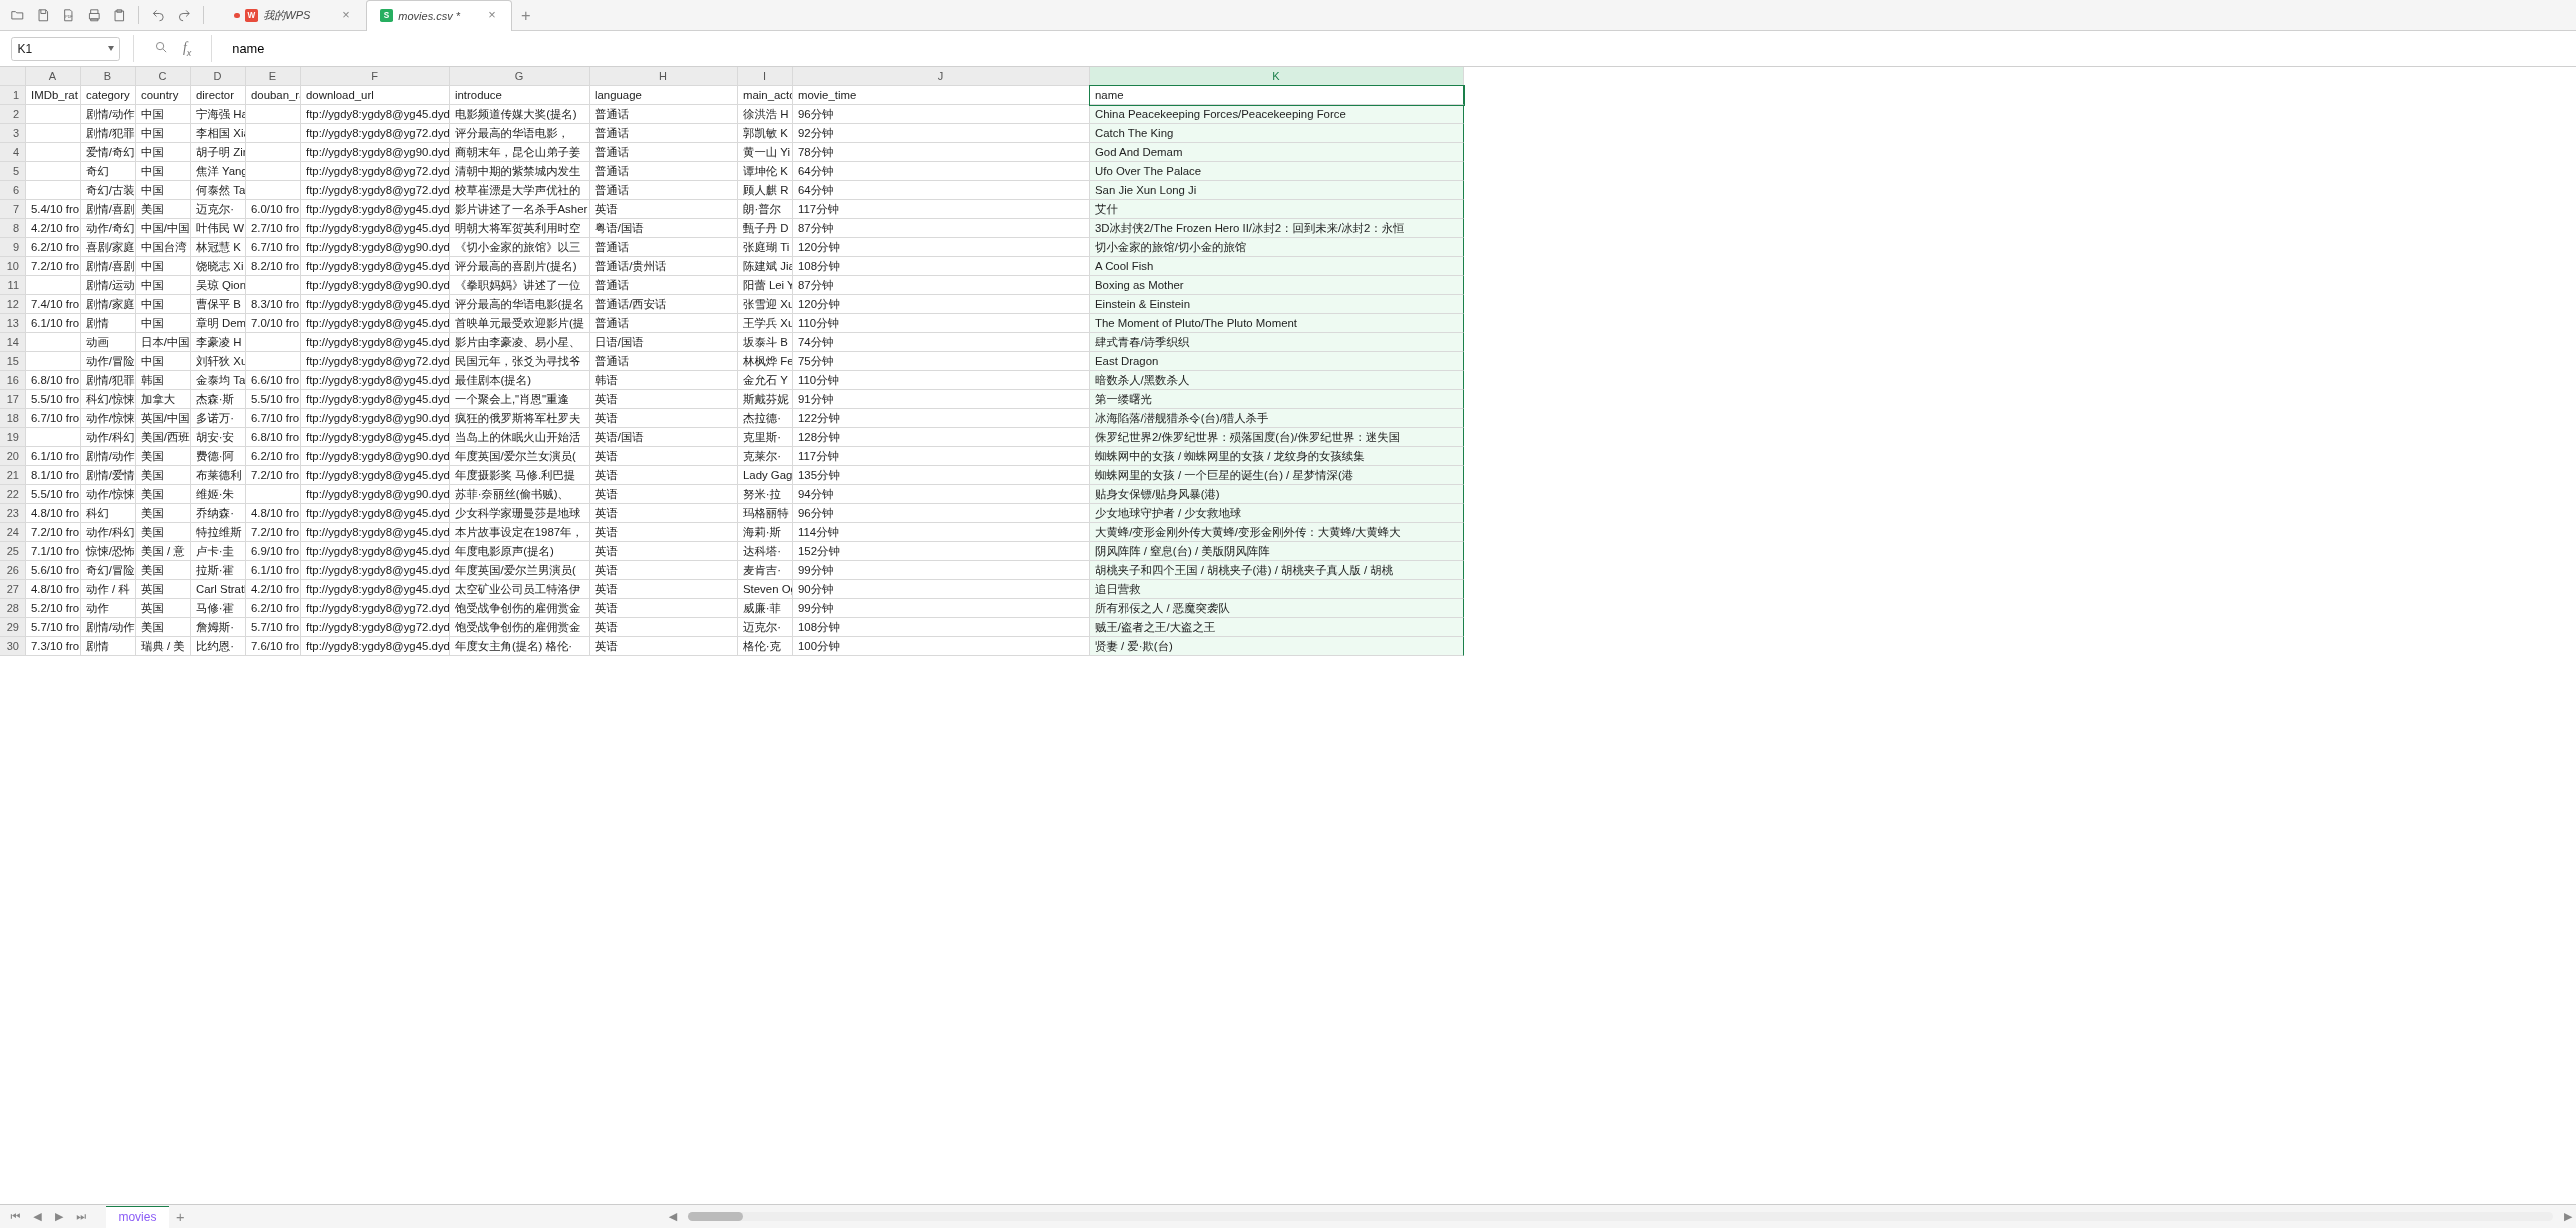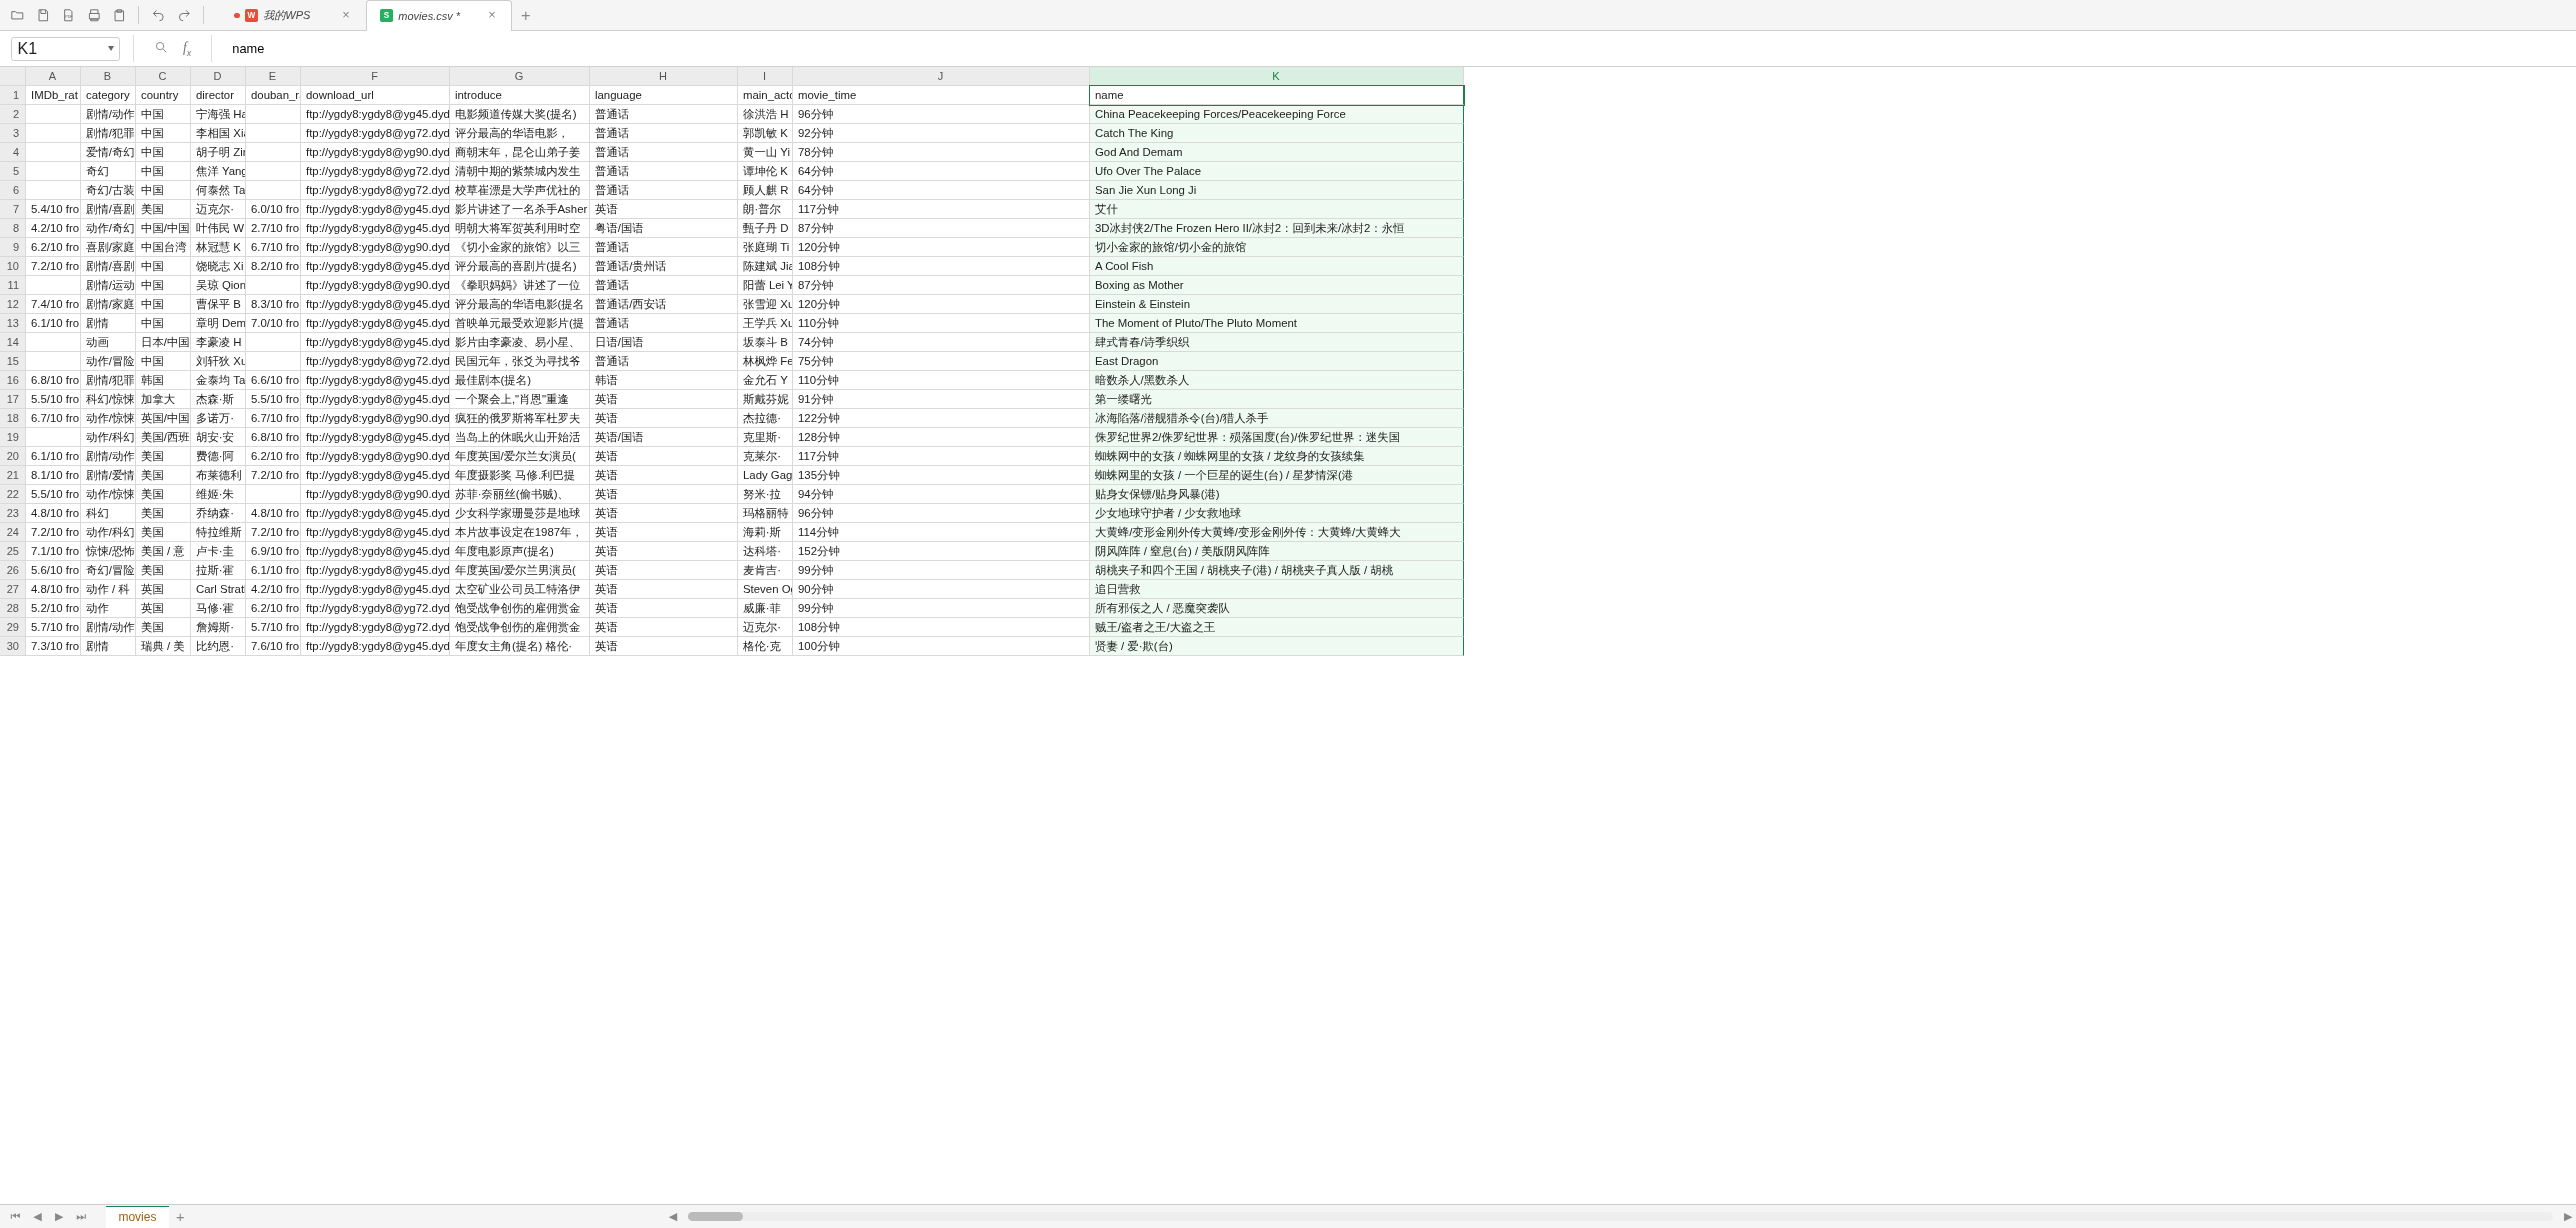"K1" .namebox { font-size: 16px -> 12px }
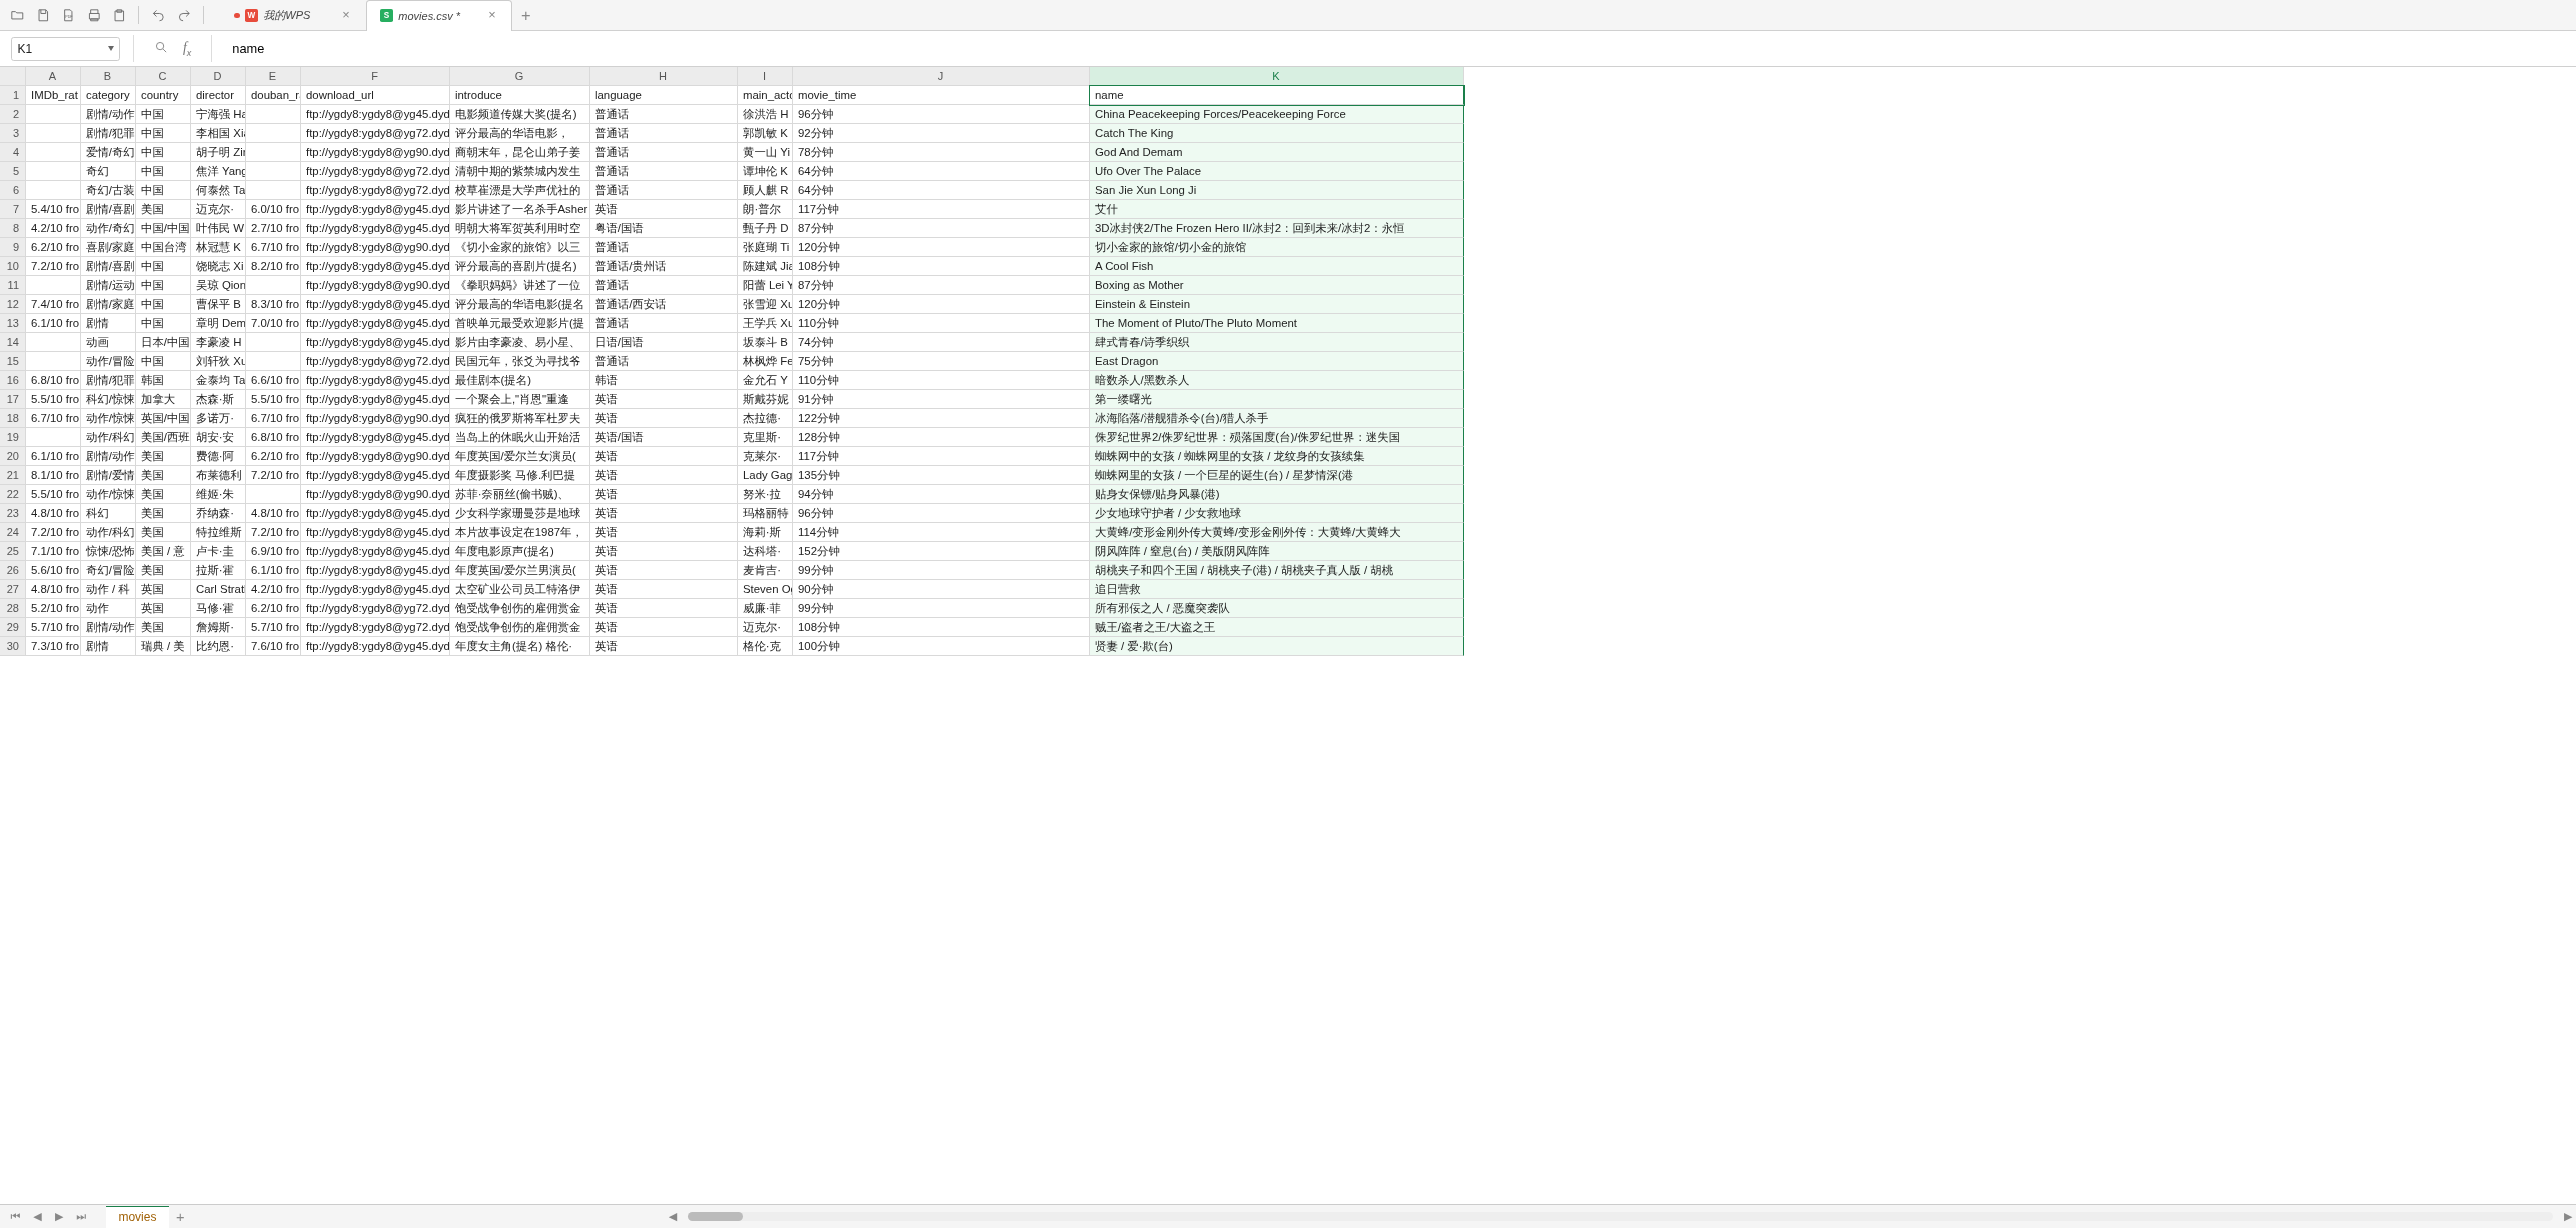"movies" .sheet-tab { color: #a16207 -> #8b5cf6 }
